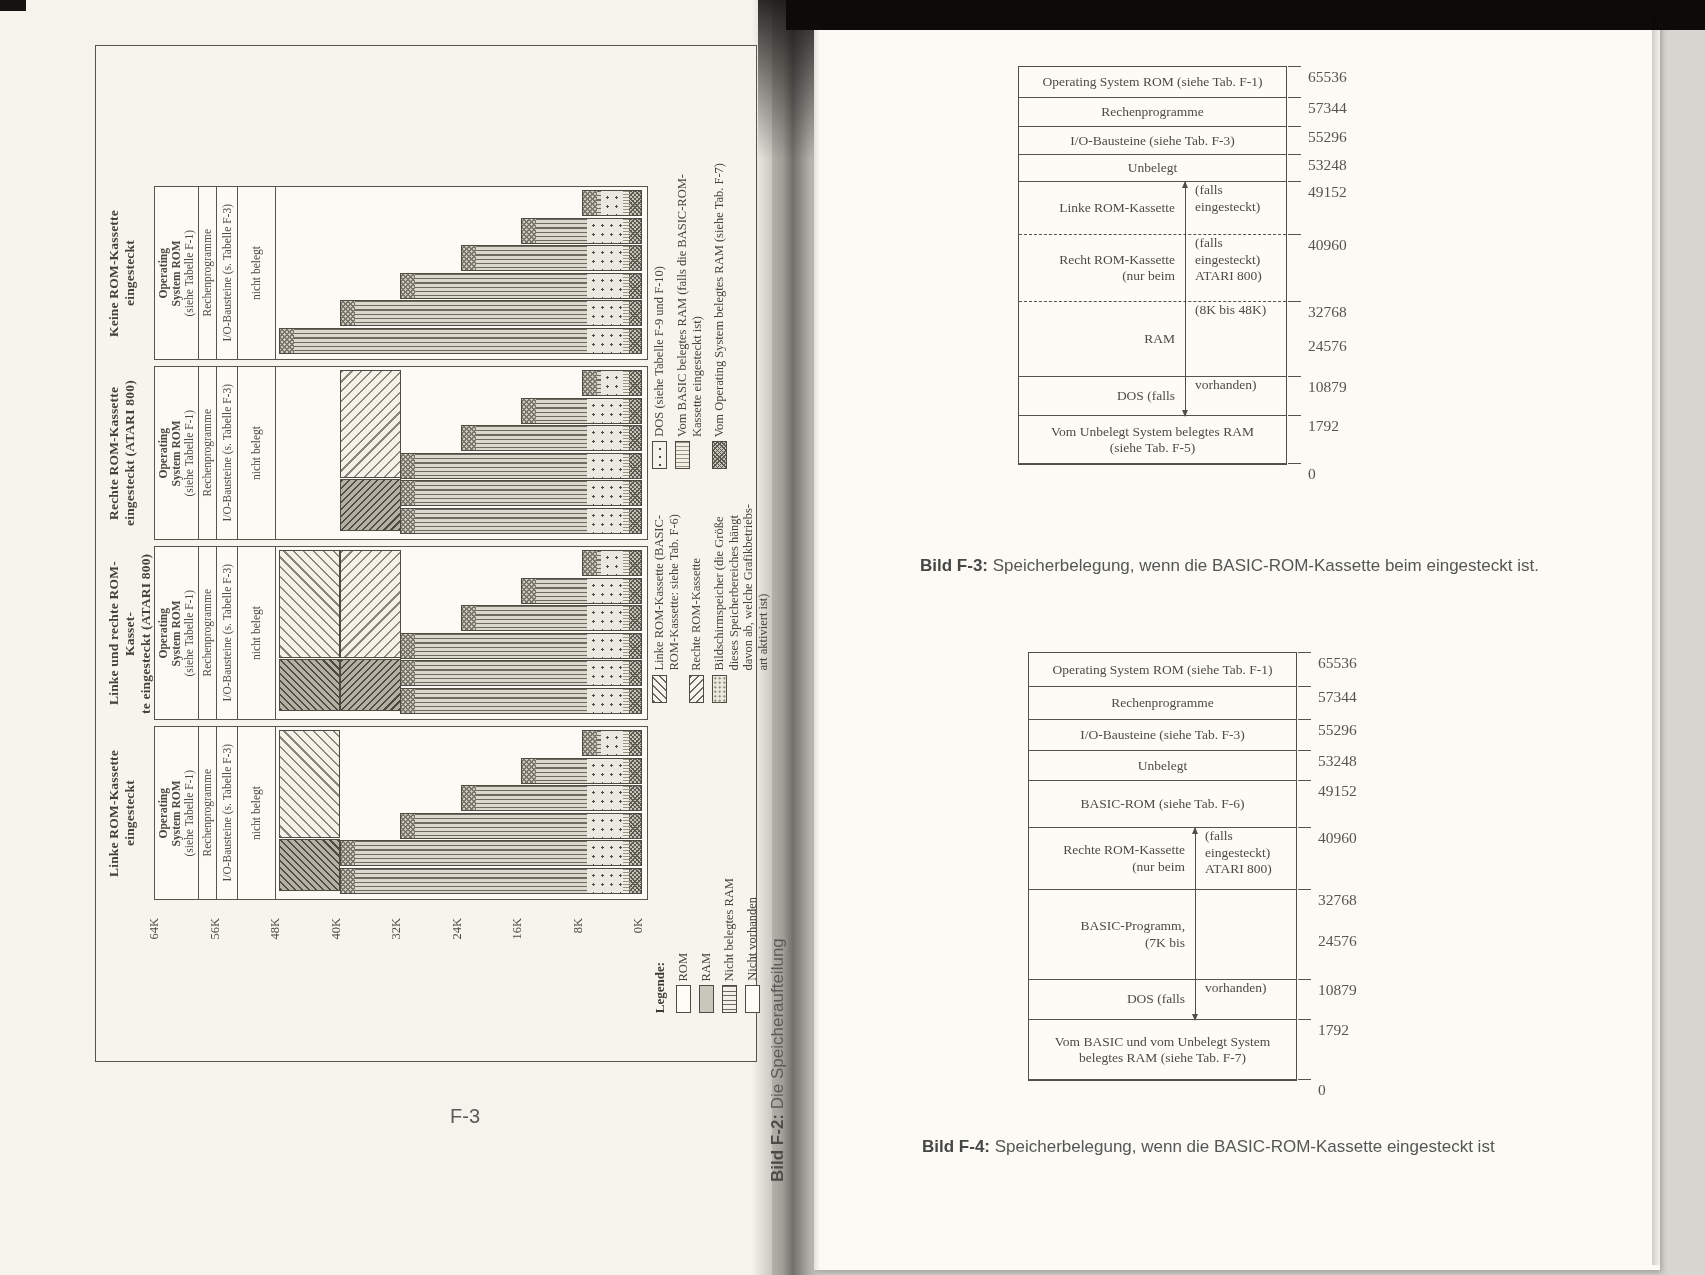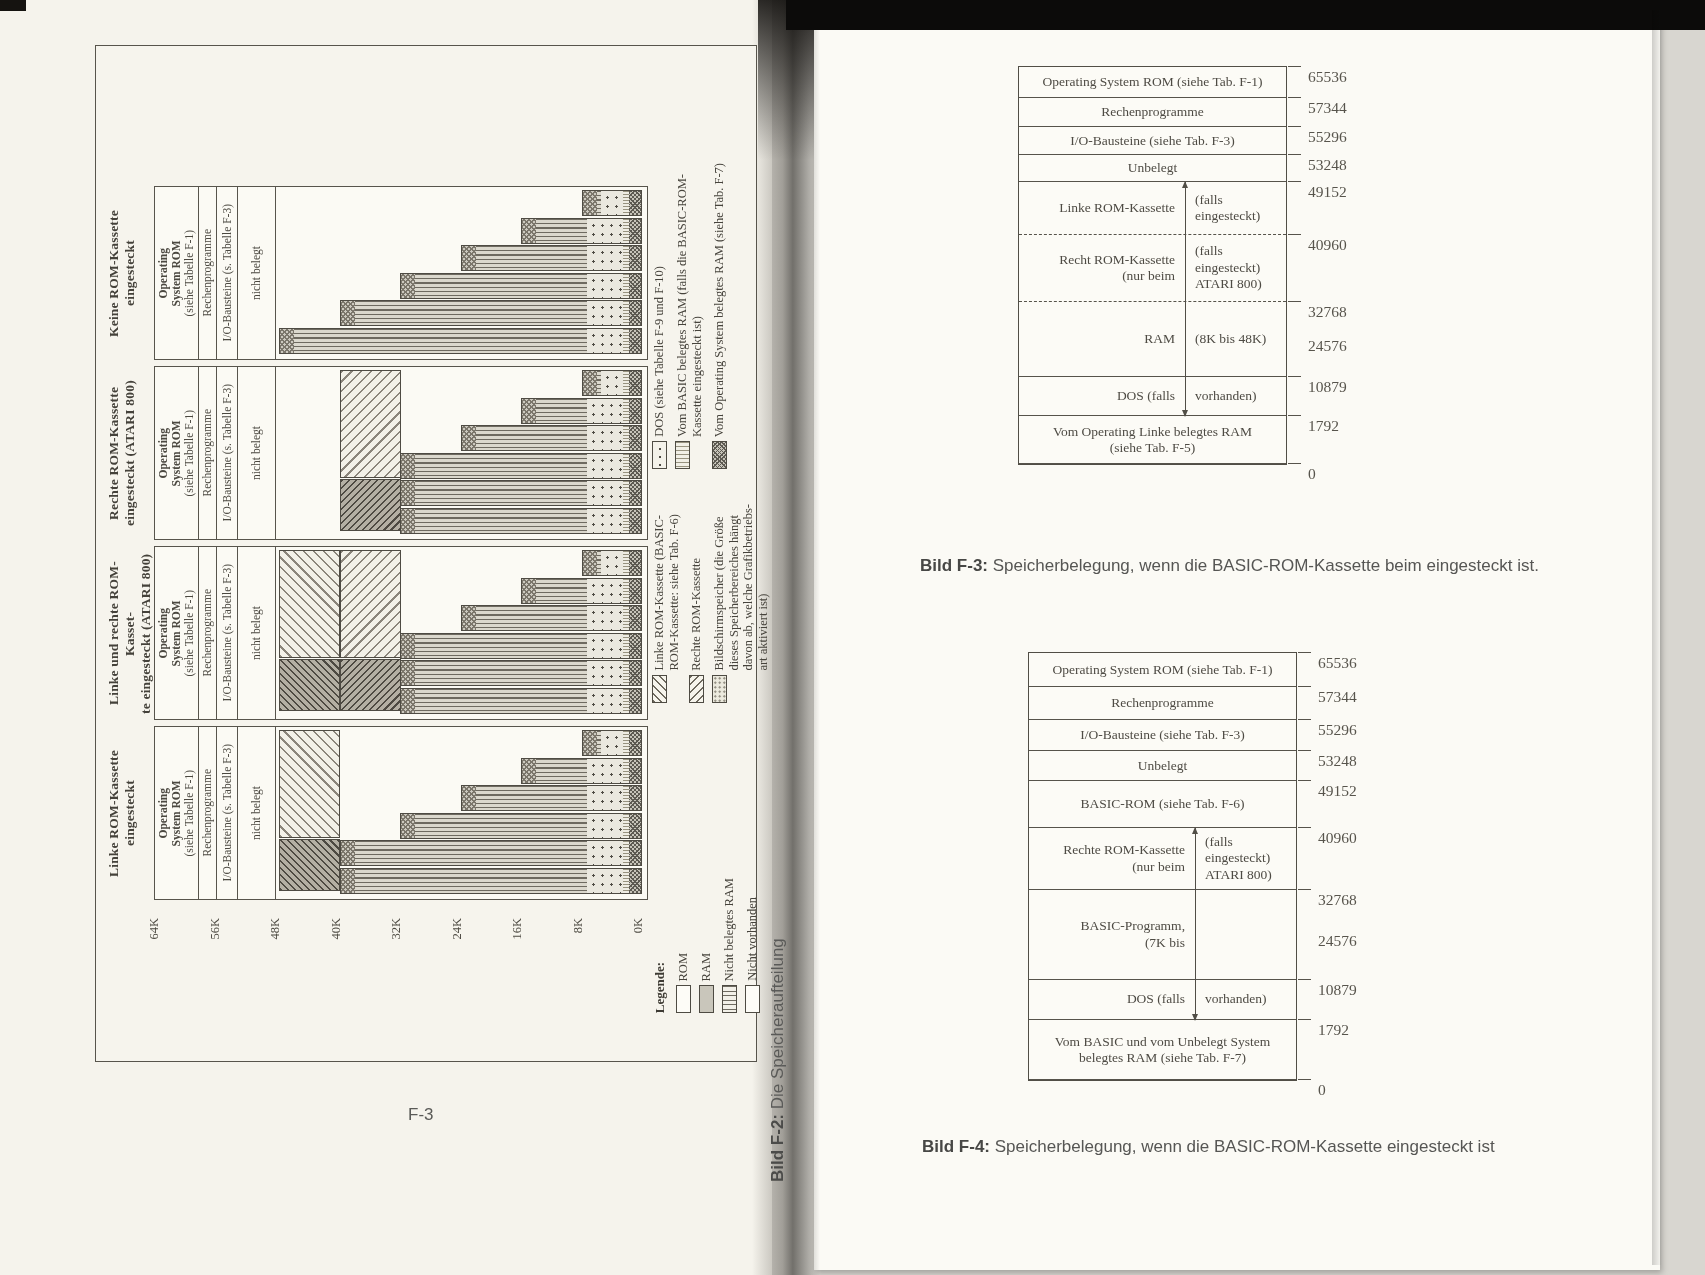"(falls eingesteckt)" .mm-r { justify-content: center -> flex-start }
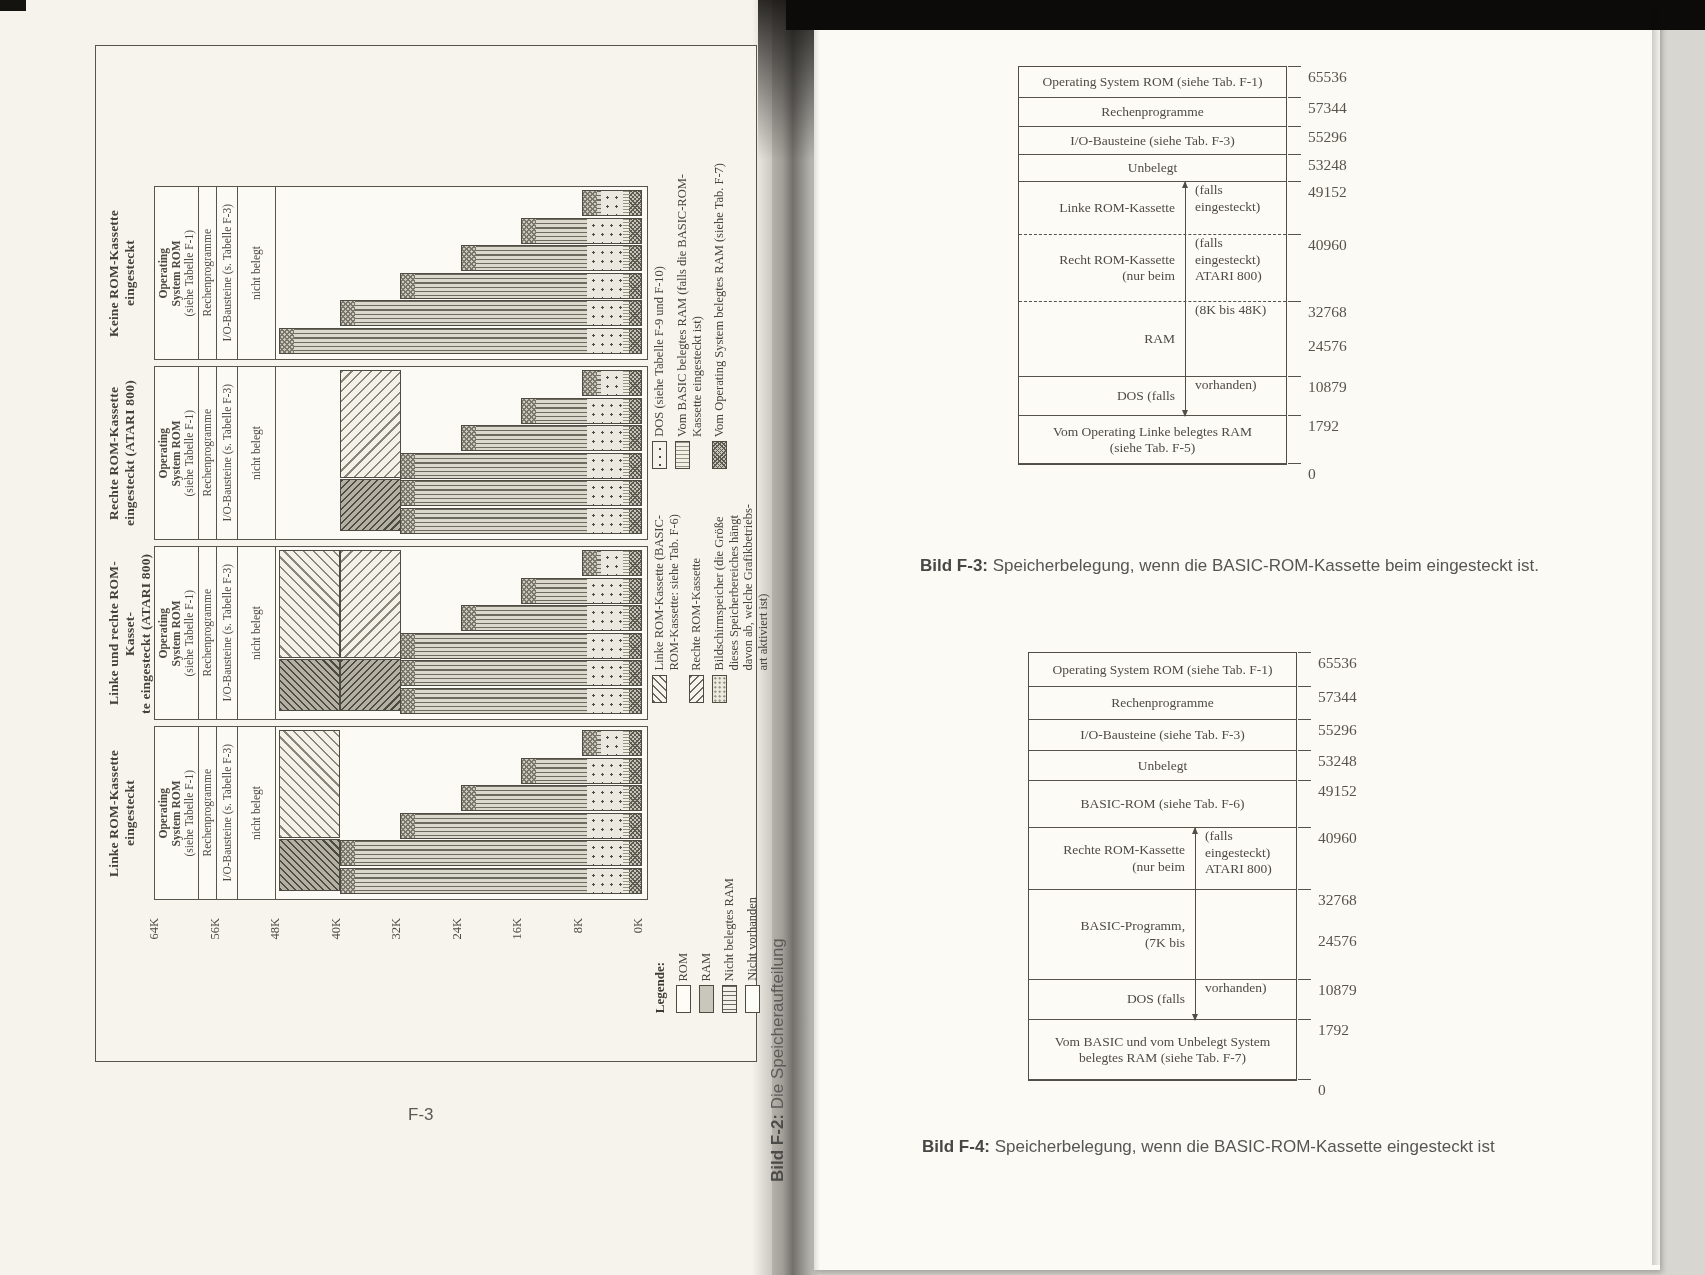"Vom Operating Linke belegtes RAM" div { text: Operating Linke -> Unbelegt System }
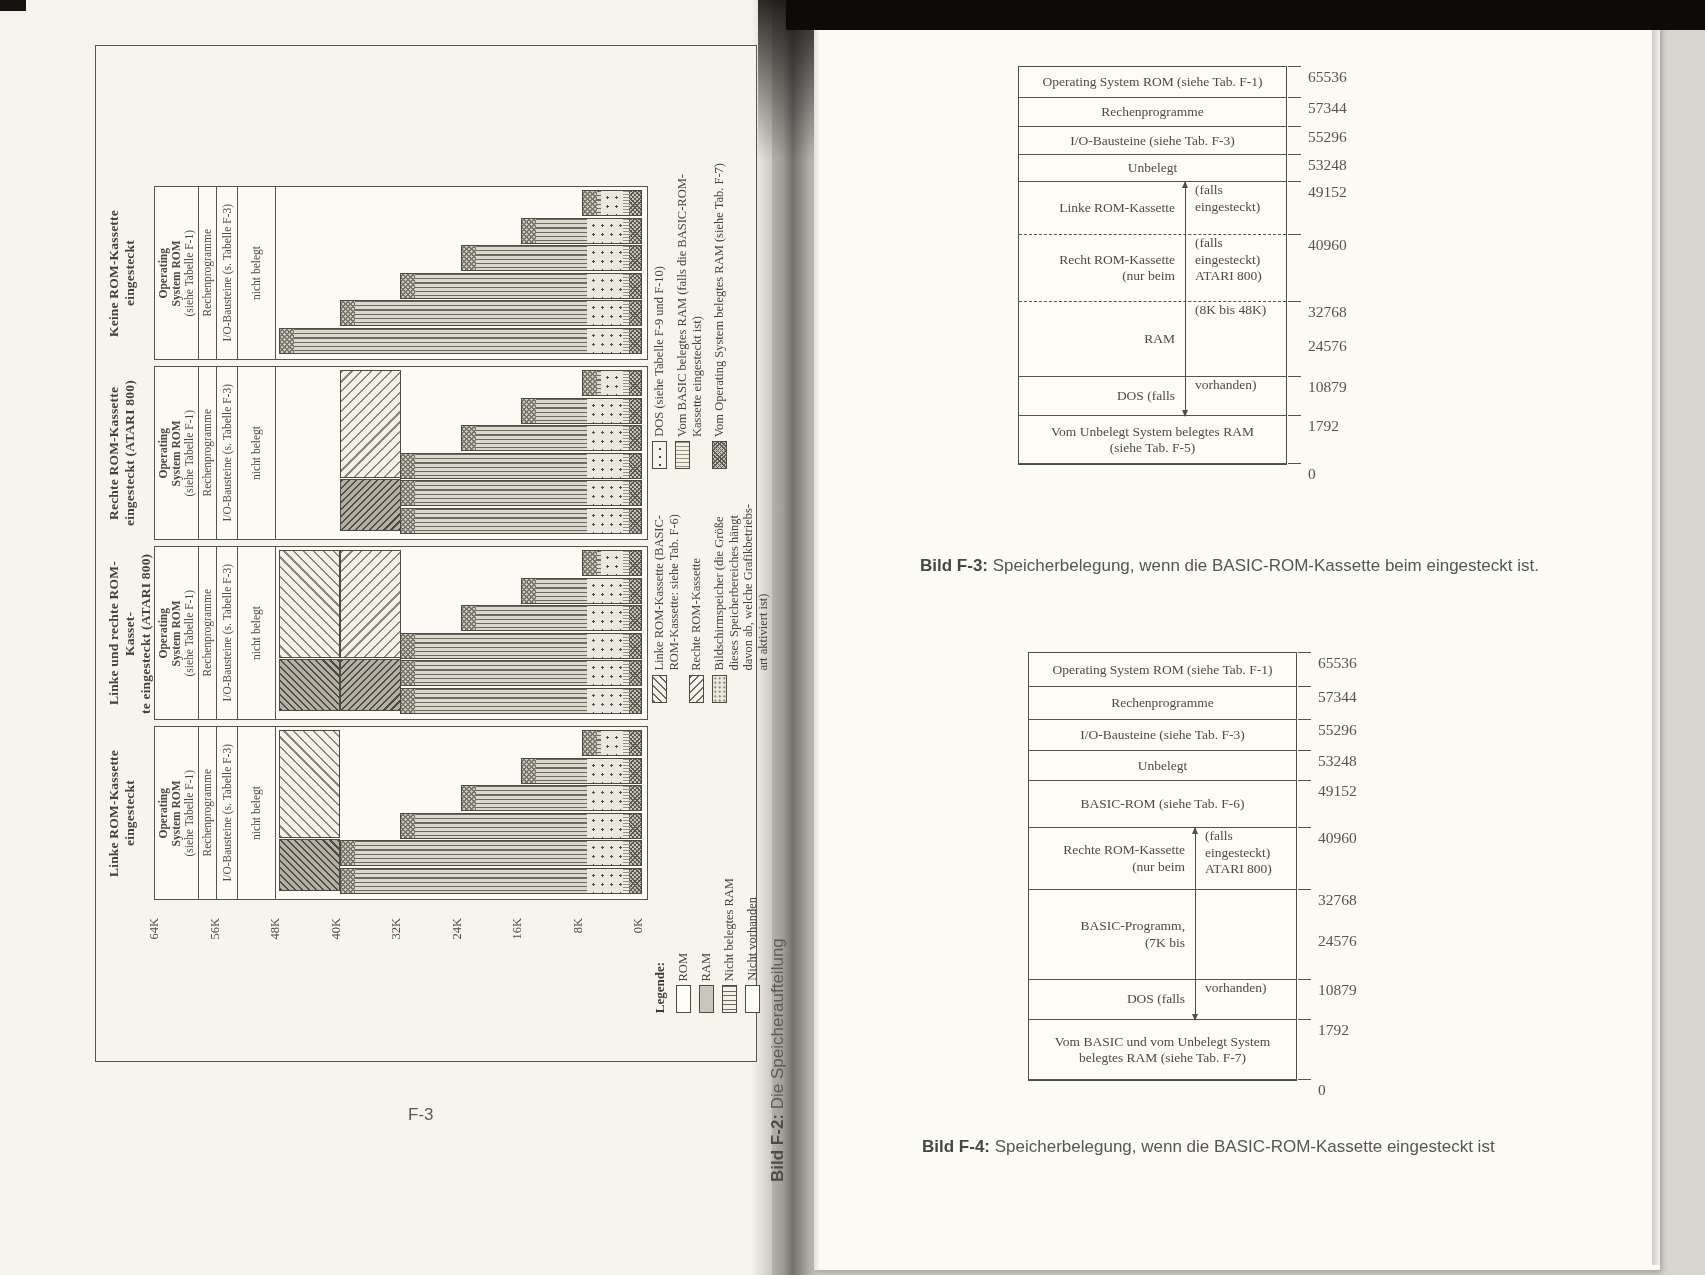"F-3" .page-num { font-size: 17px -> 20px; margin-left: none -> 42px }
